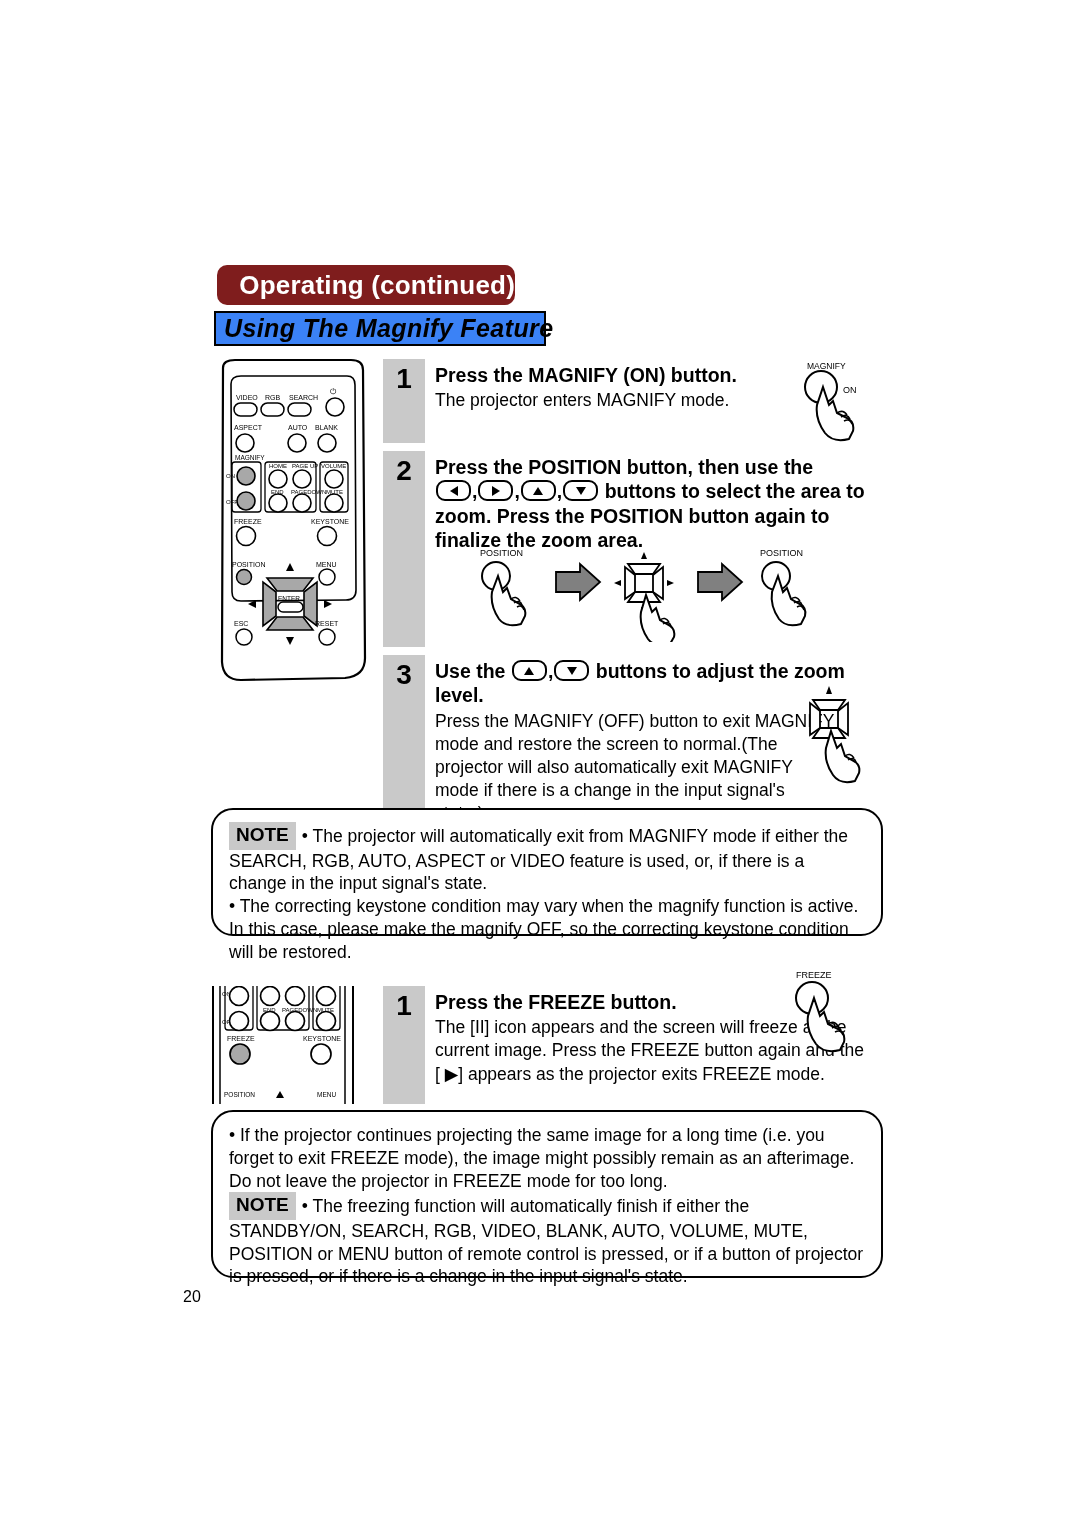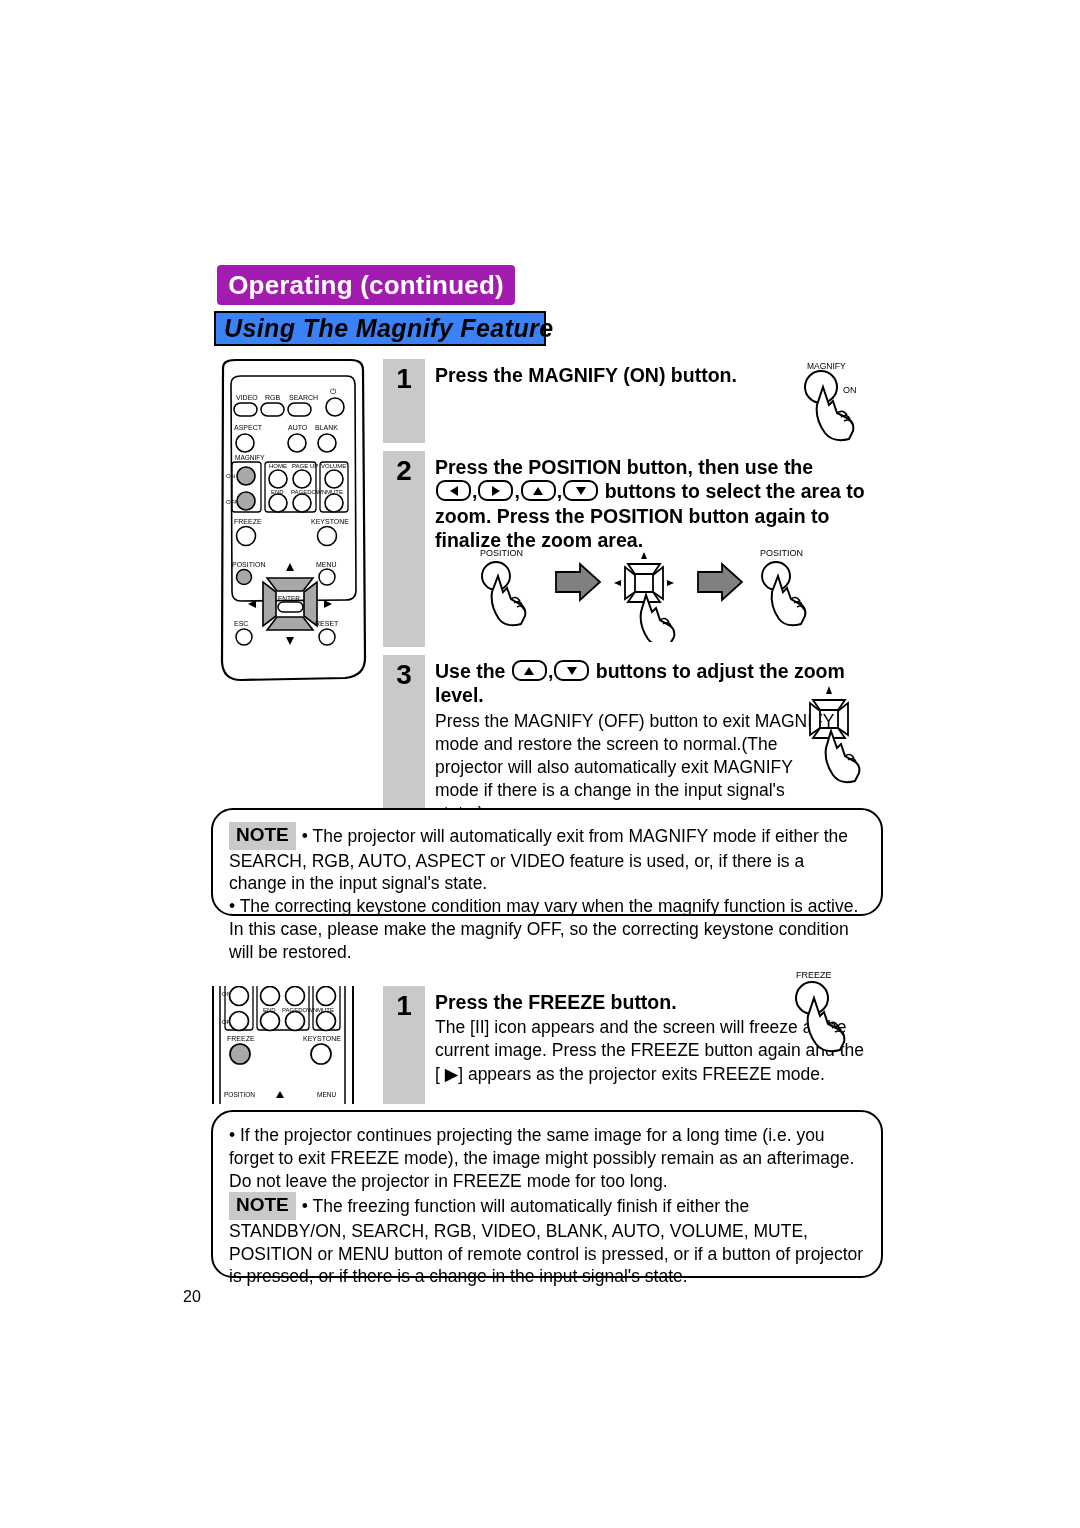"Operating (continued)" .header-pill { background: #a21caf -> #7f1d1d; border-radius: 4px -> 10px; justify-content: center -> flex-end }
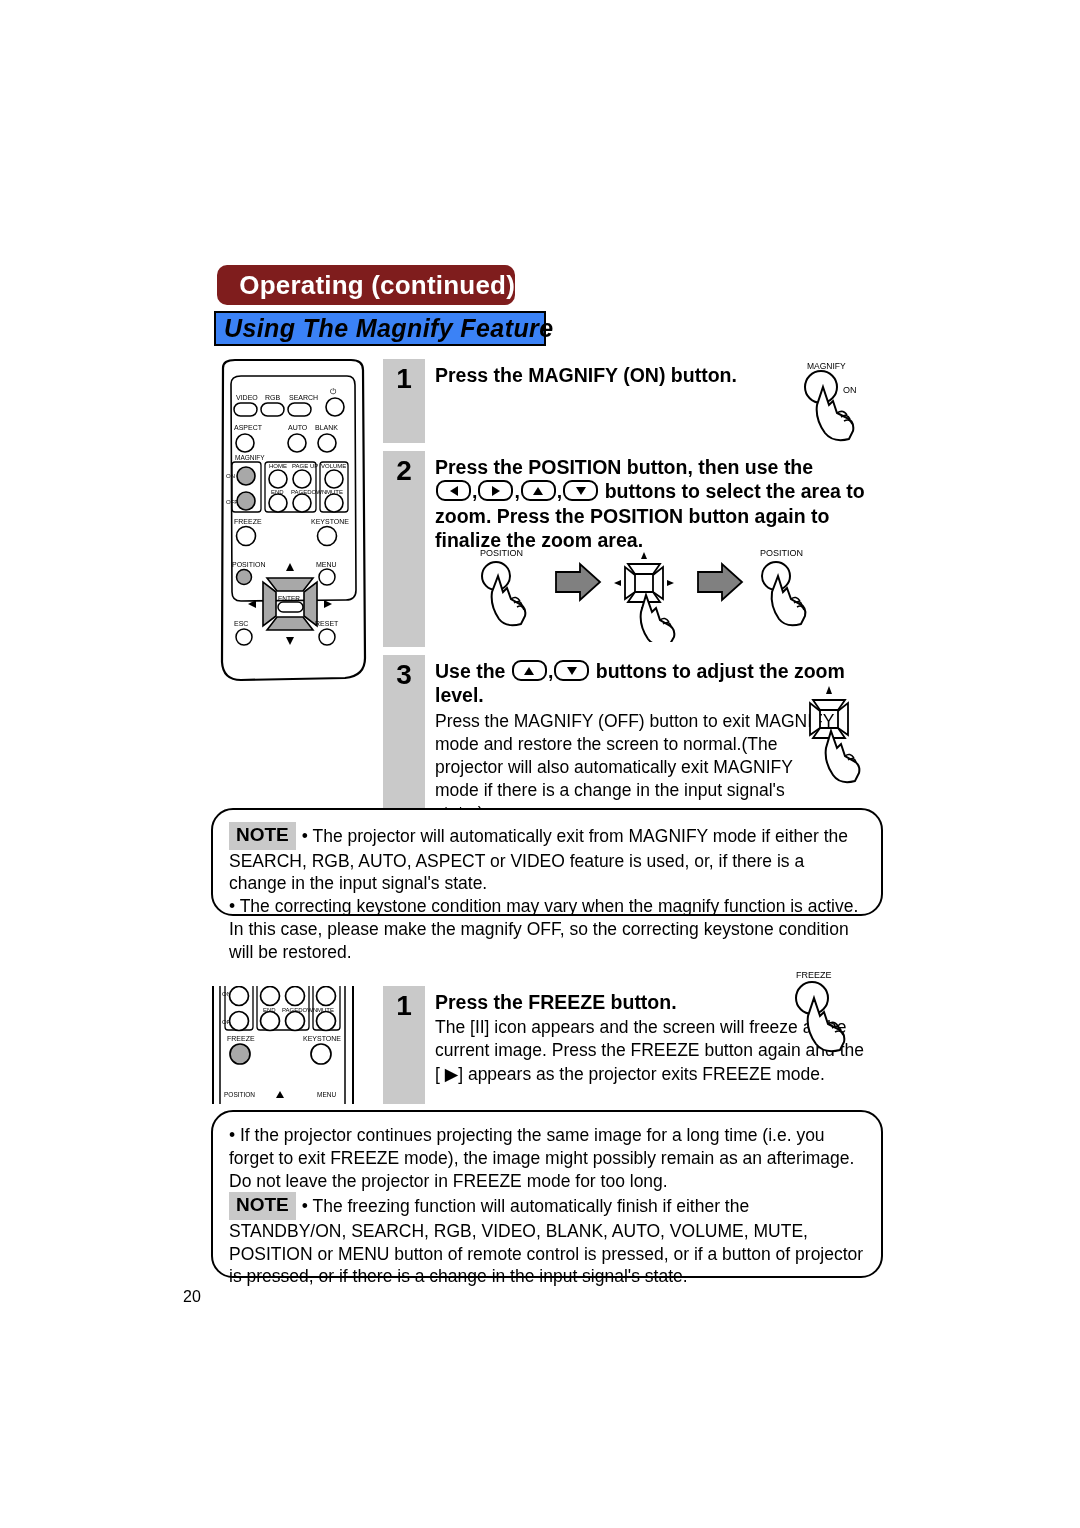"The projector enters MAGNIFY mode." div.step-sub { html: none -> <div>The projector enters MAGNIFY mode.</div> }
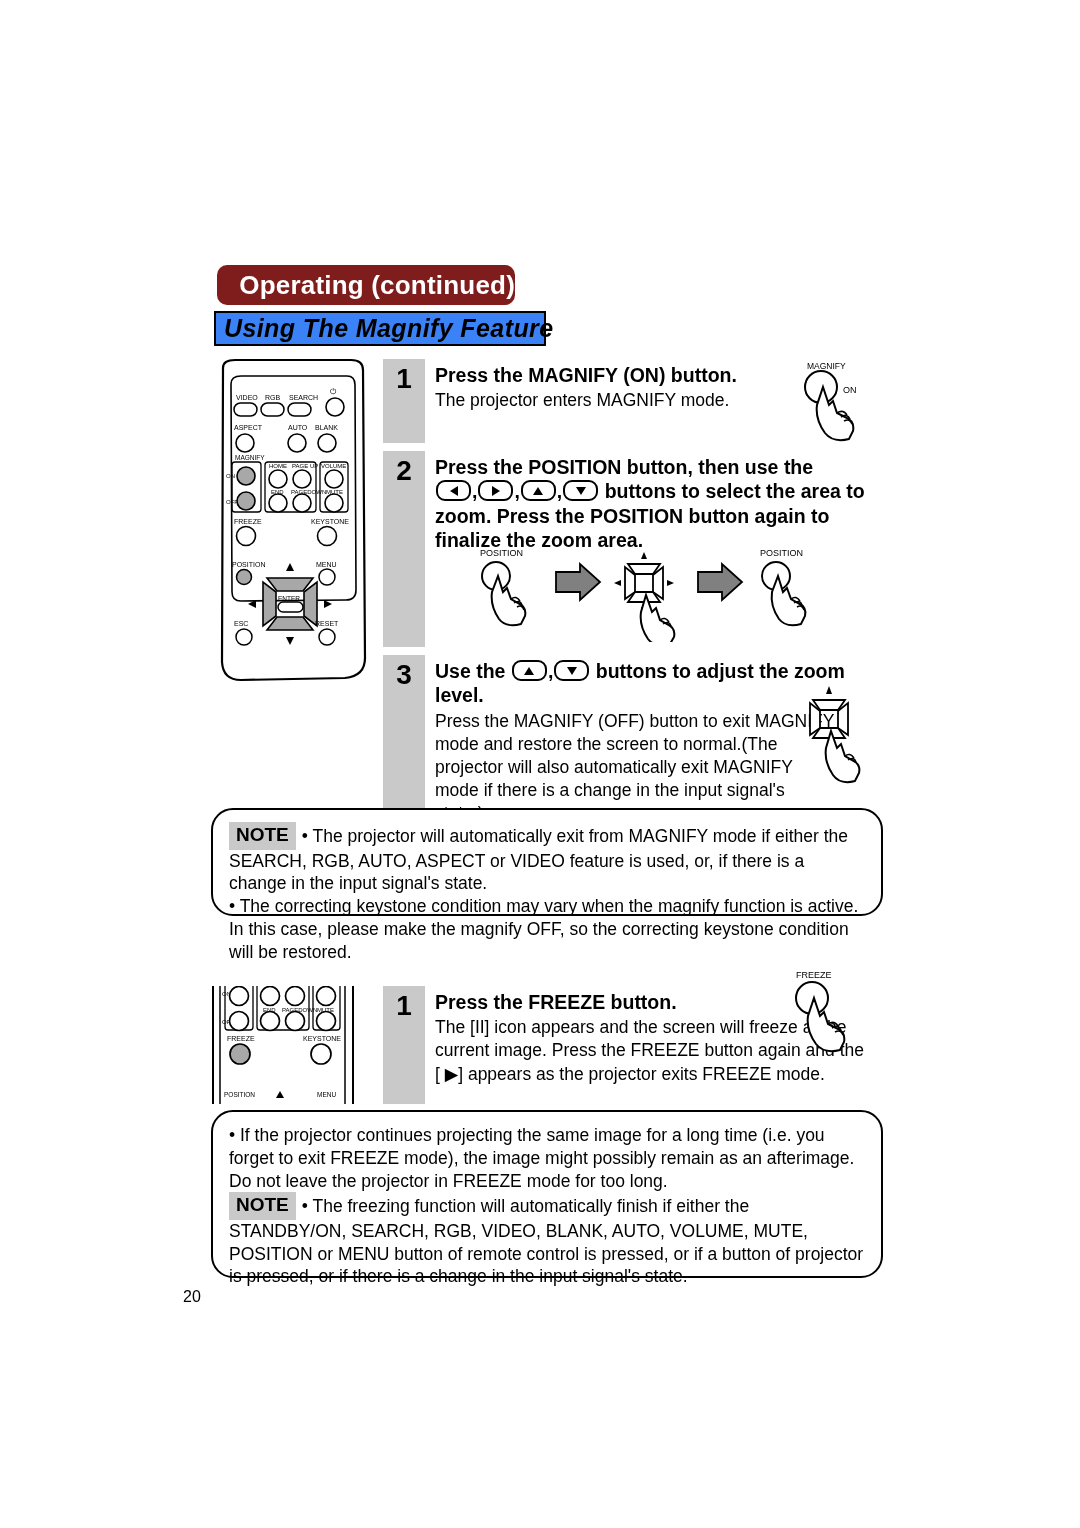"NOTE • The projector will" #note1 { height: 108px -> 128px }
